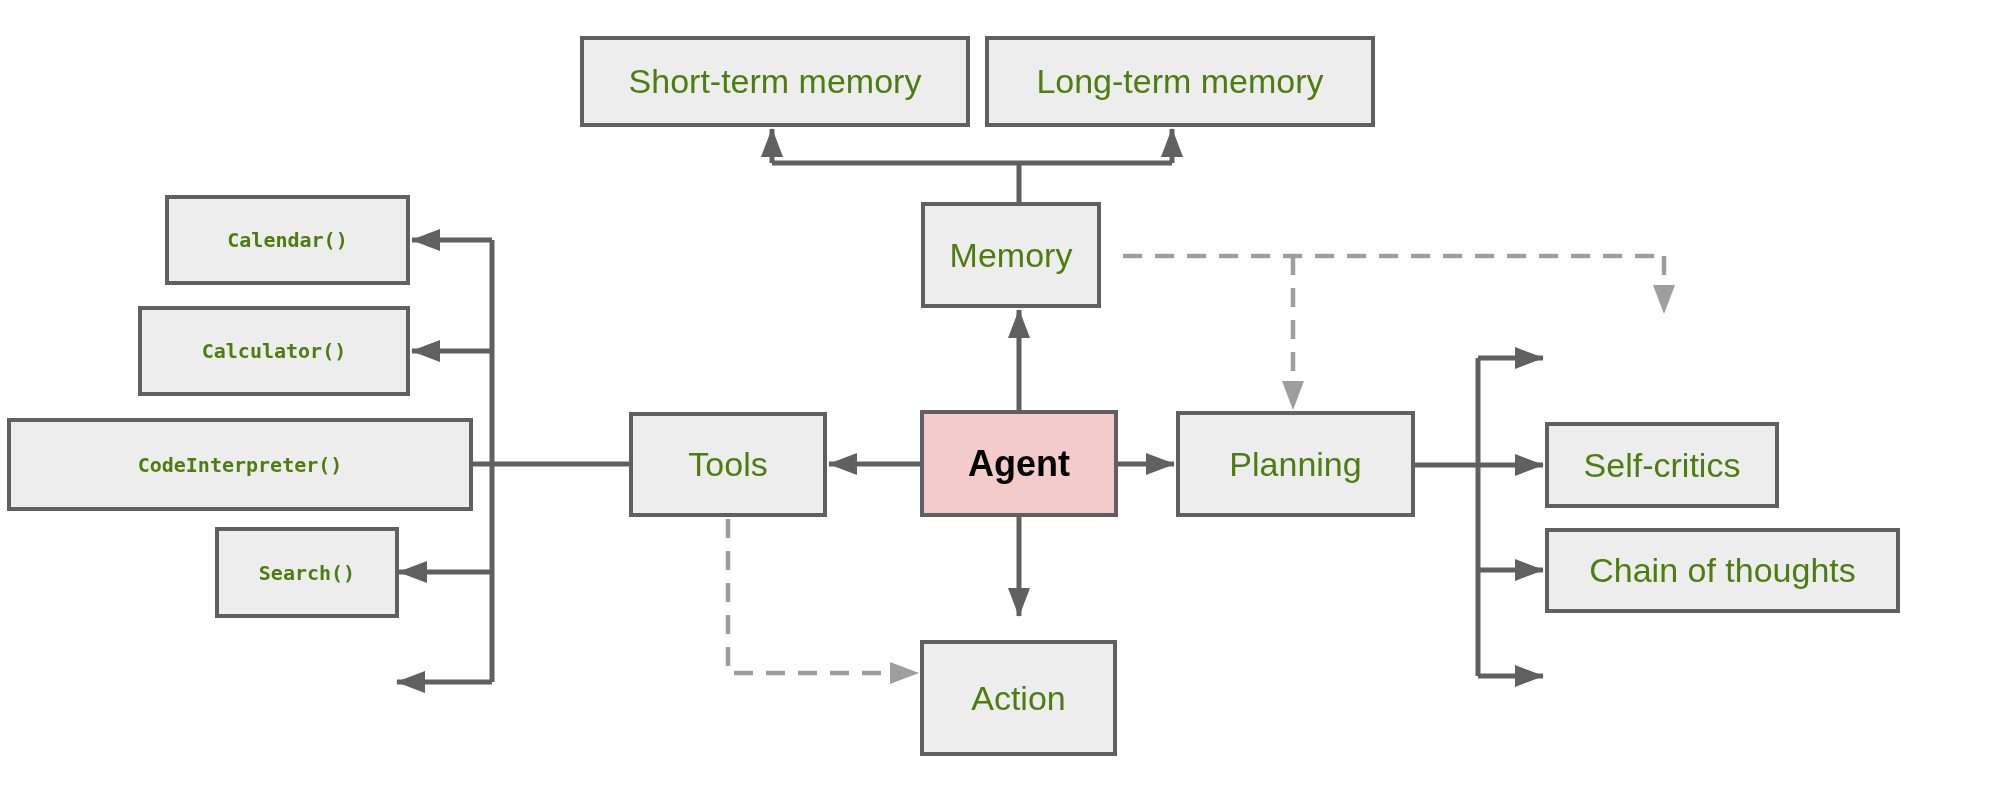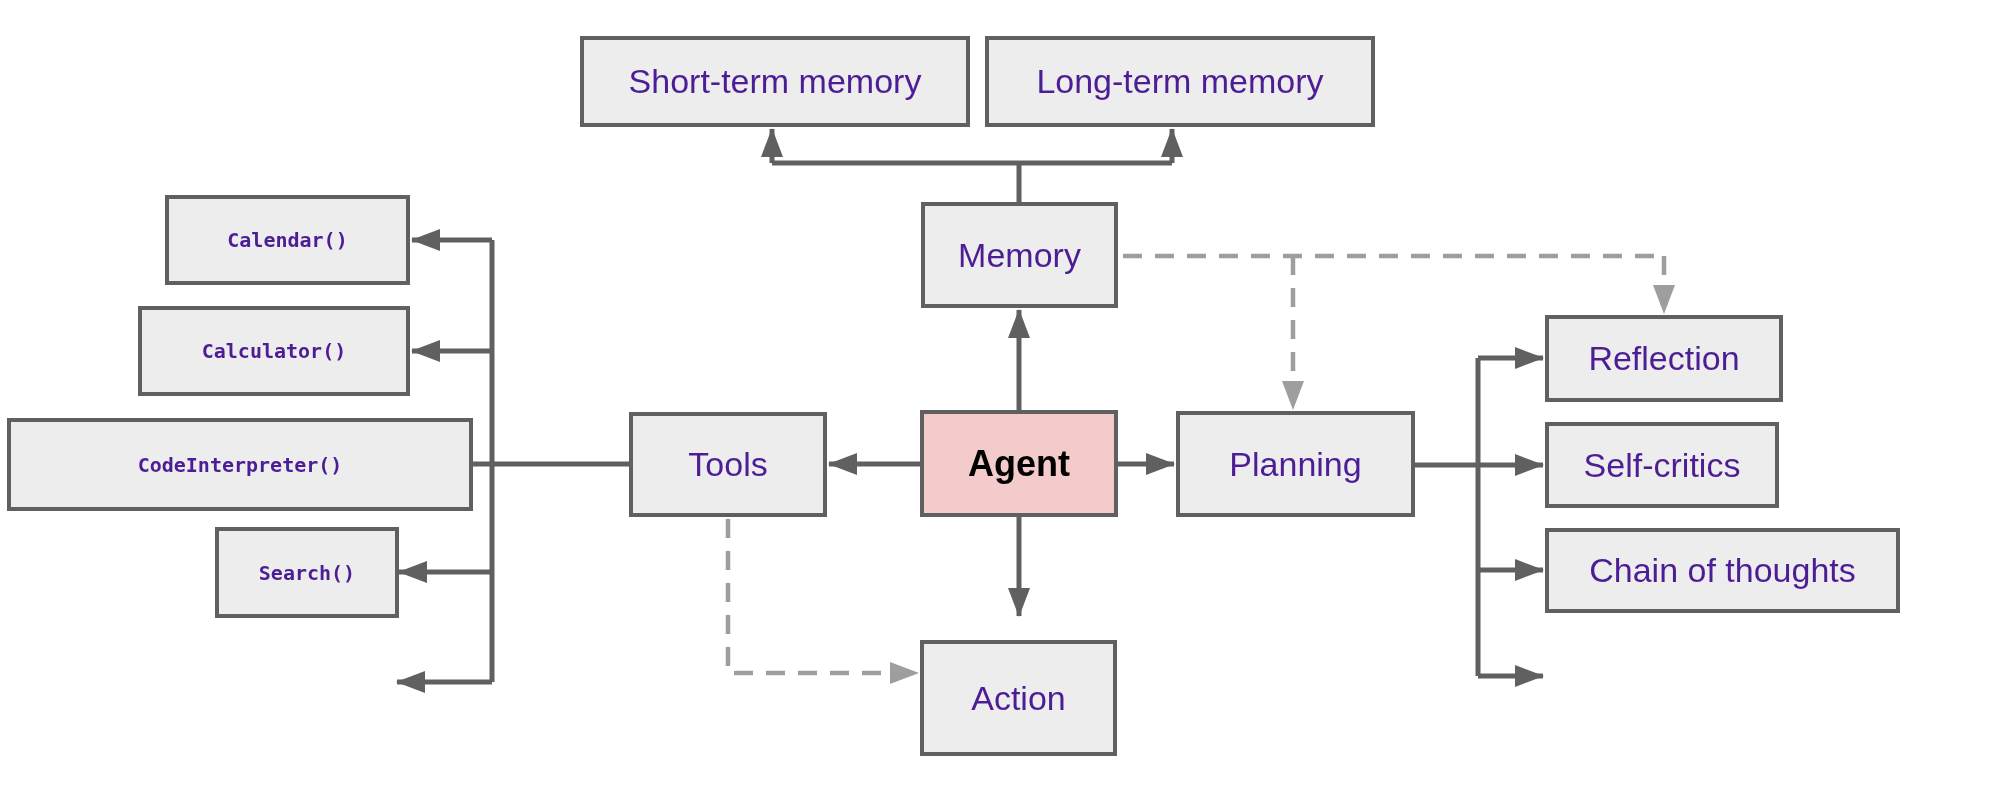"Short-term memory" .node { color: #4c1d95 -> #4d7c0f }
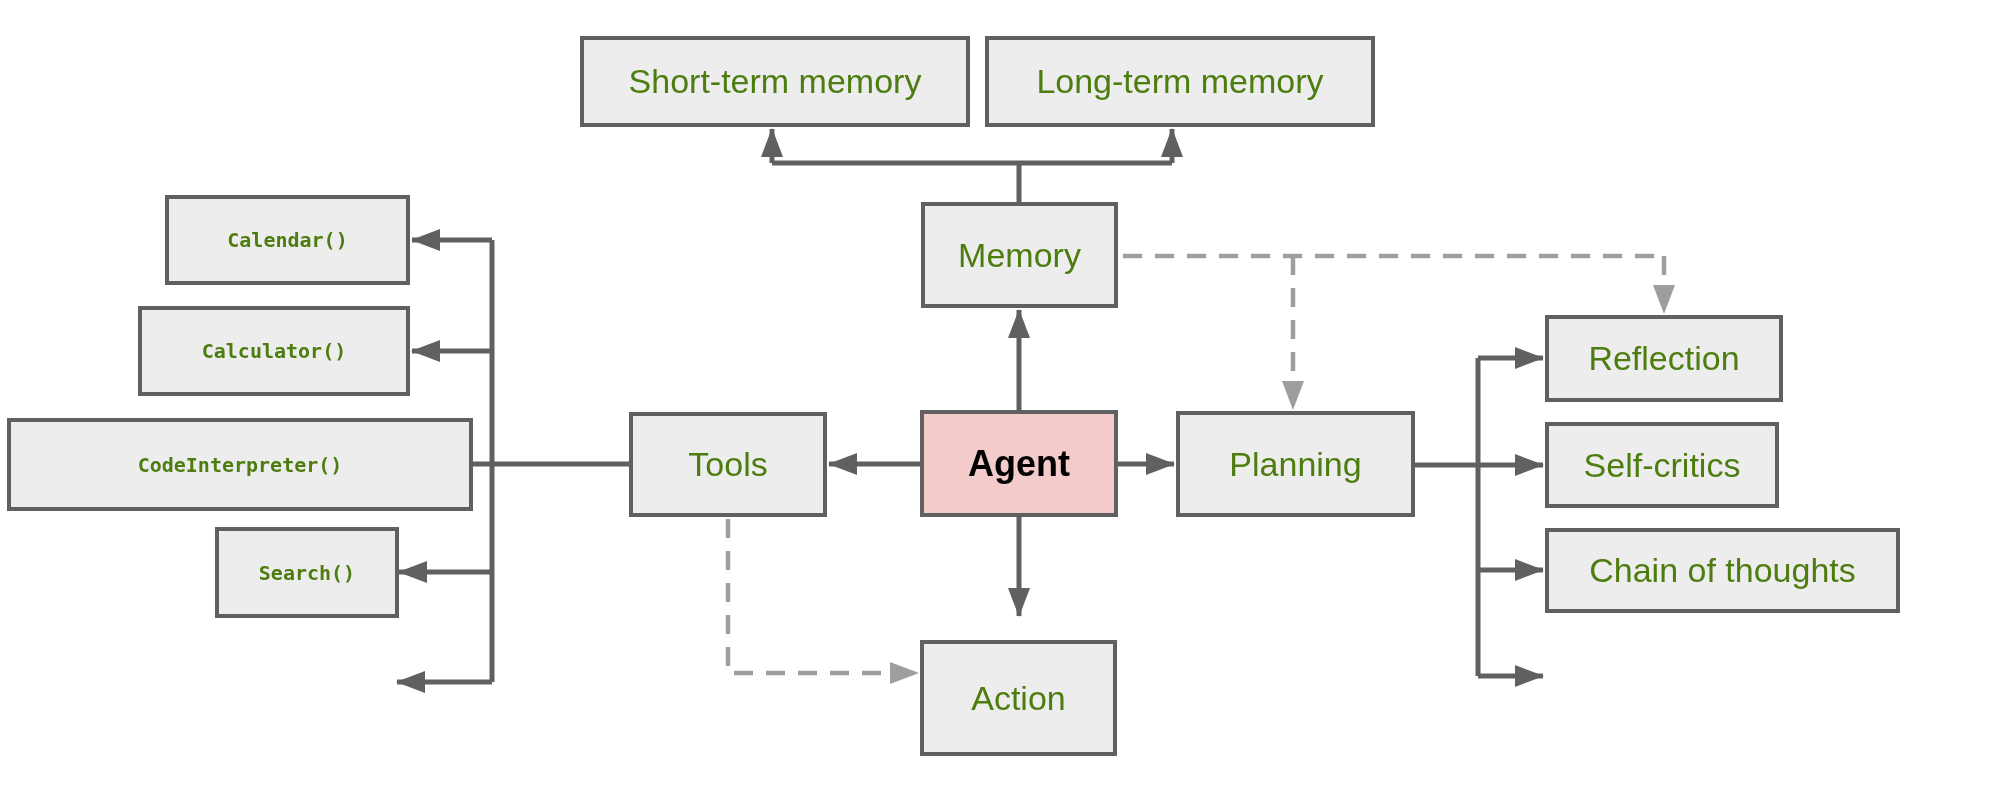"Memory" div.node { width: 197px -> 180px }
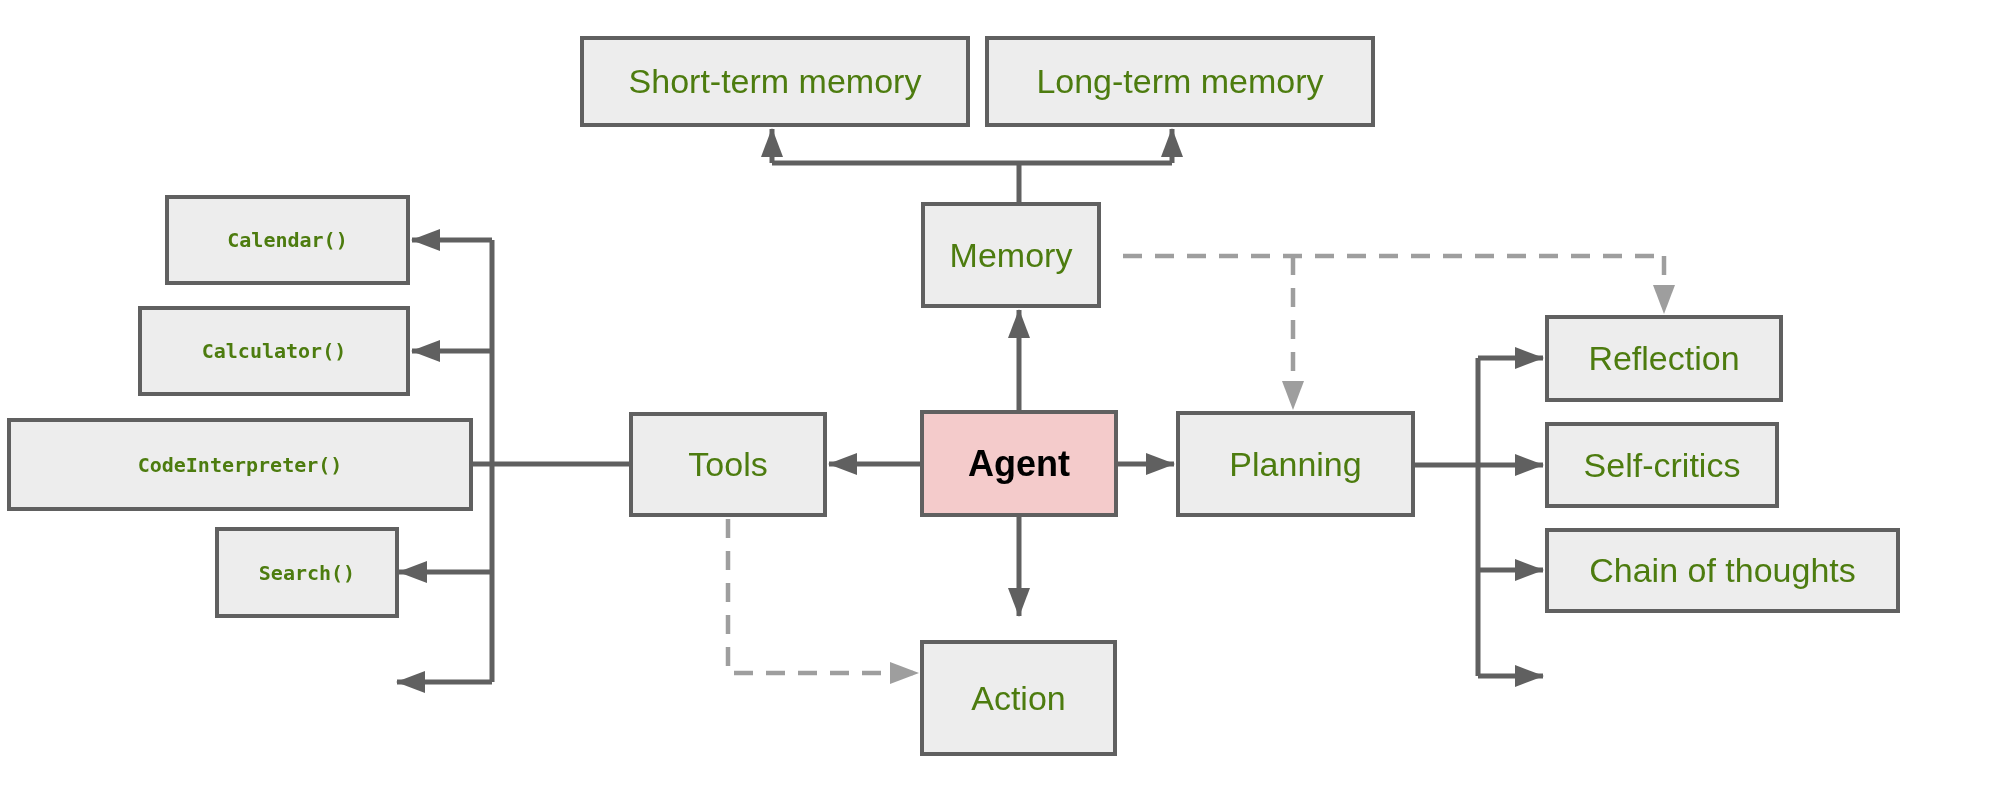"Reflection" div.node { html: <div> <span>Reflection</span> </div> -> none }
